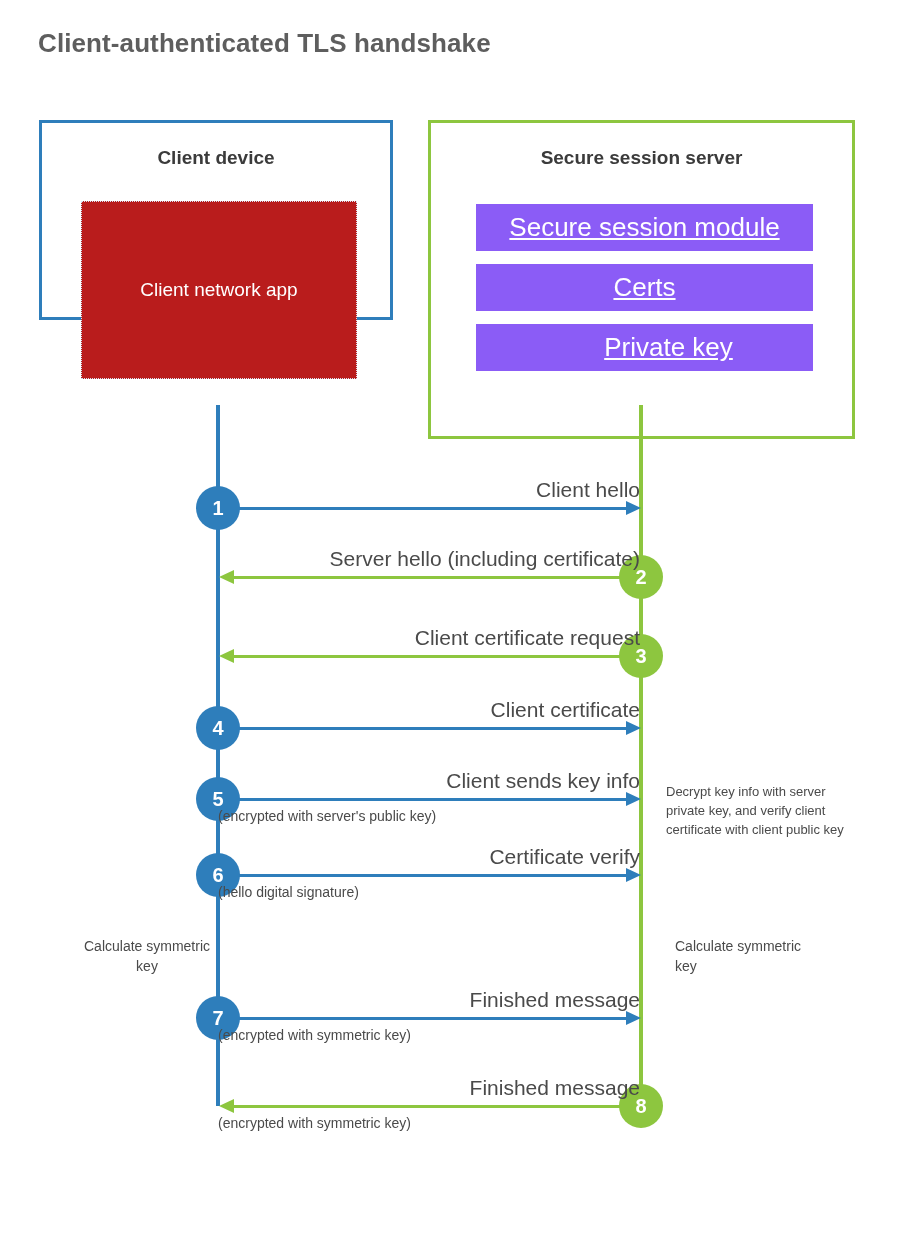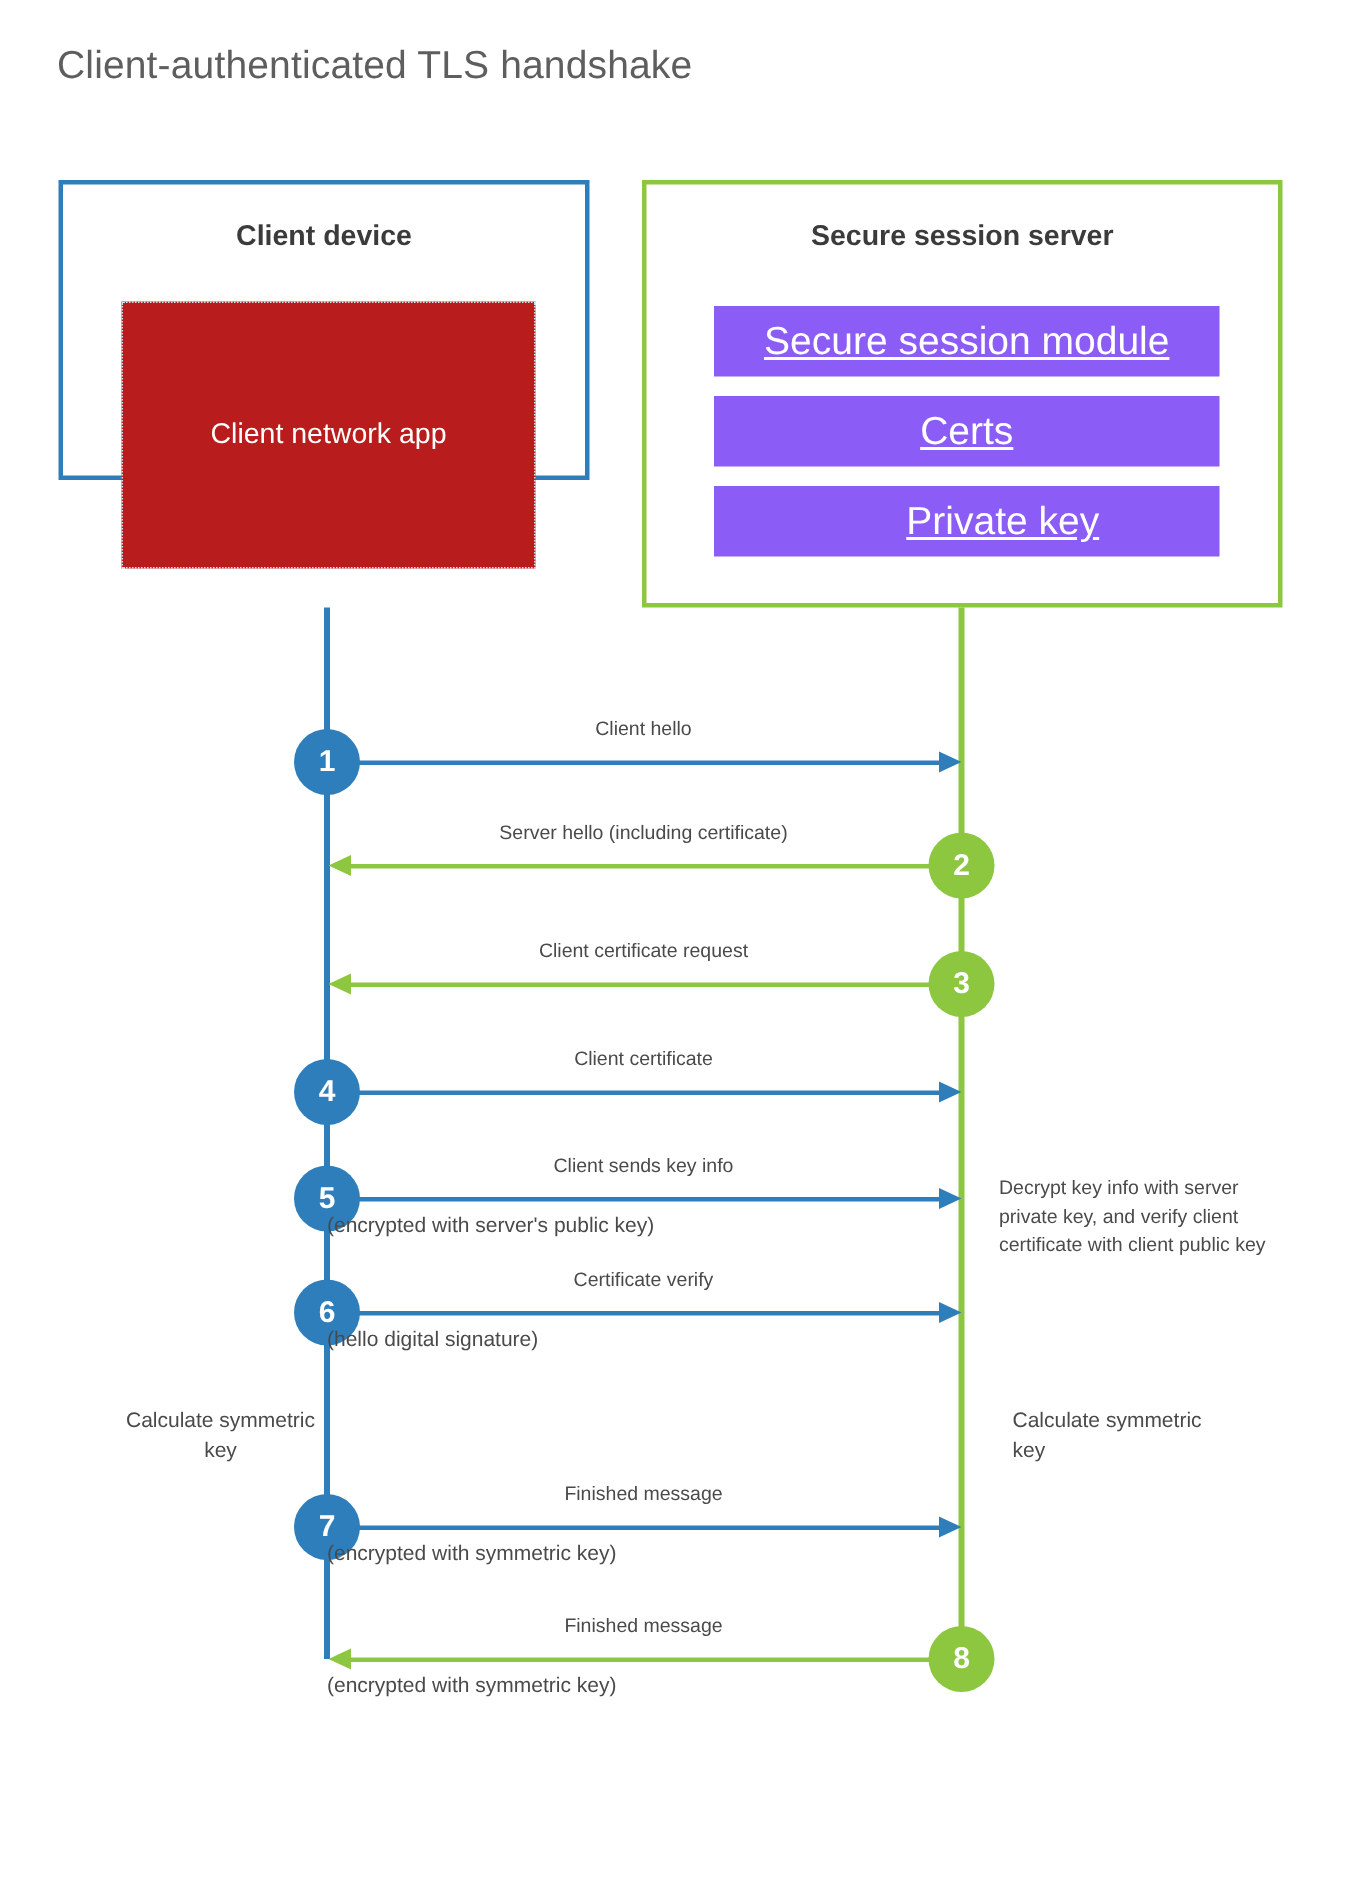"Client-authenticated TLS handshake" #page-title { font-weight: 400 -> 700 }
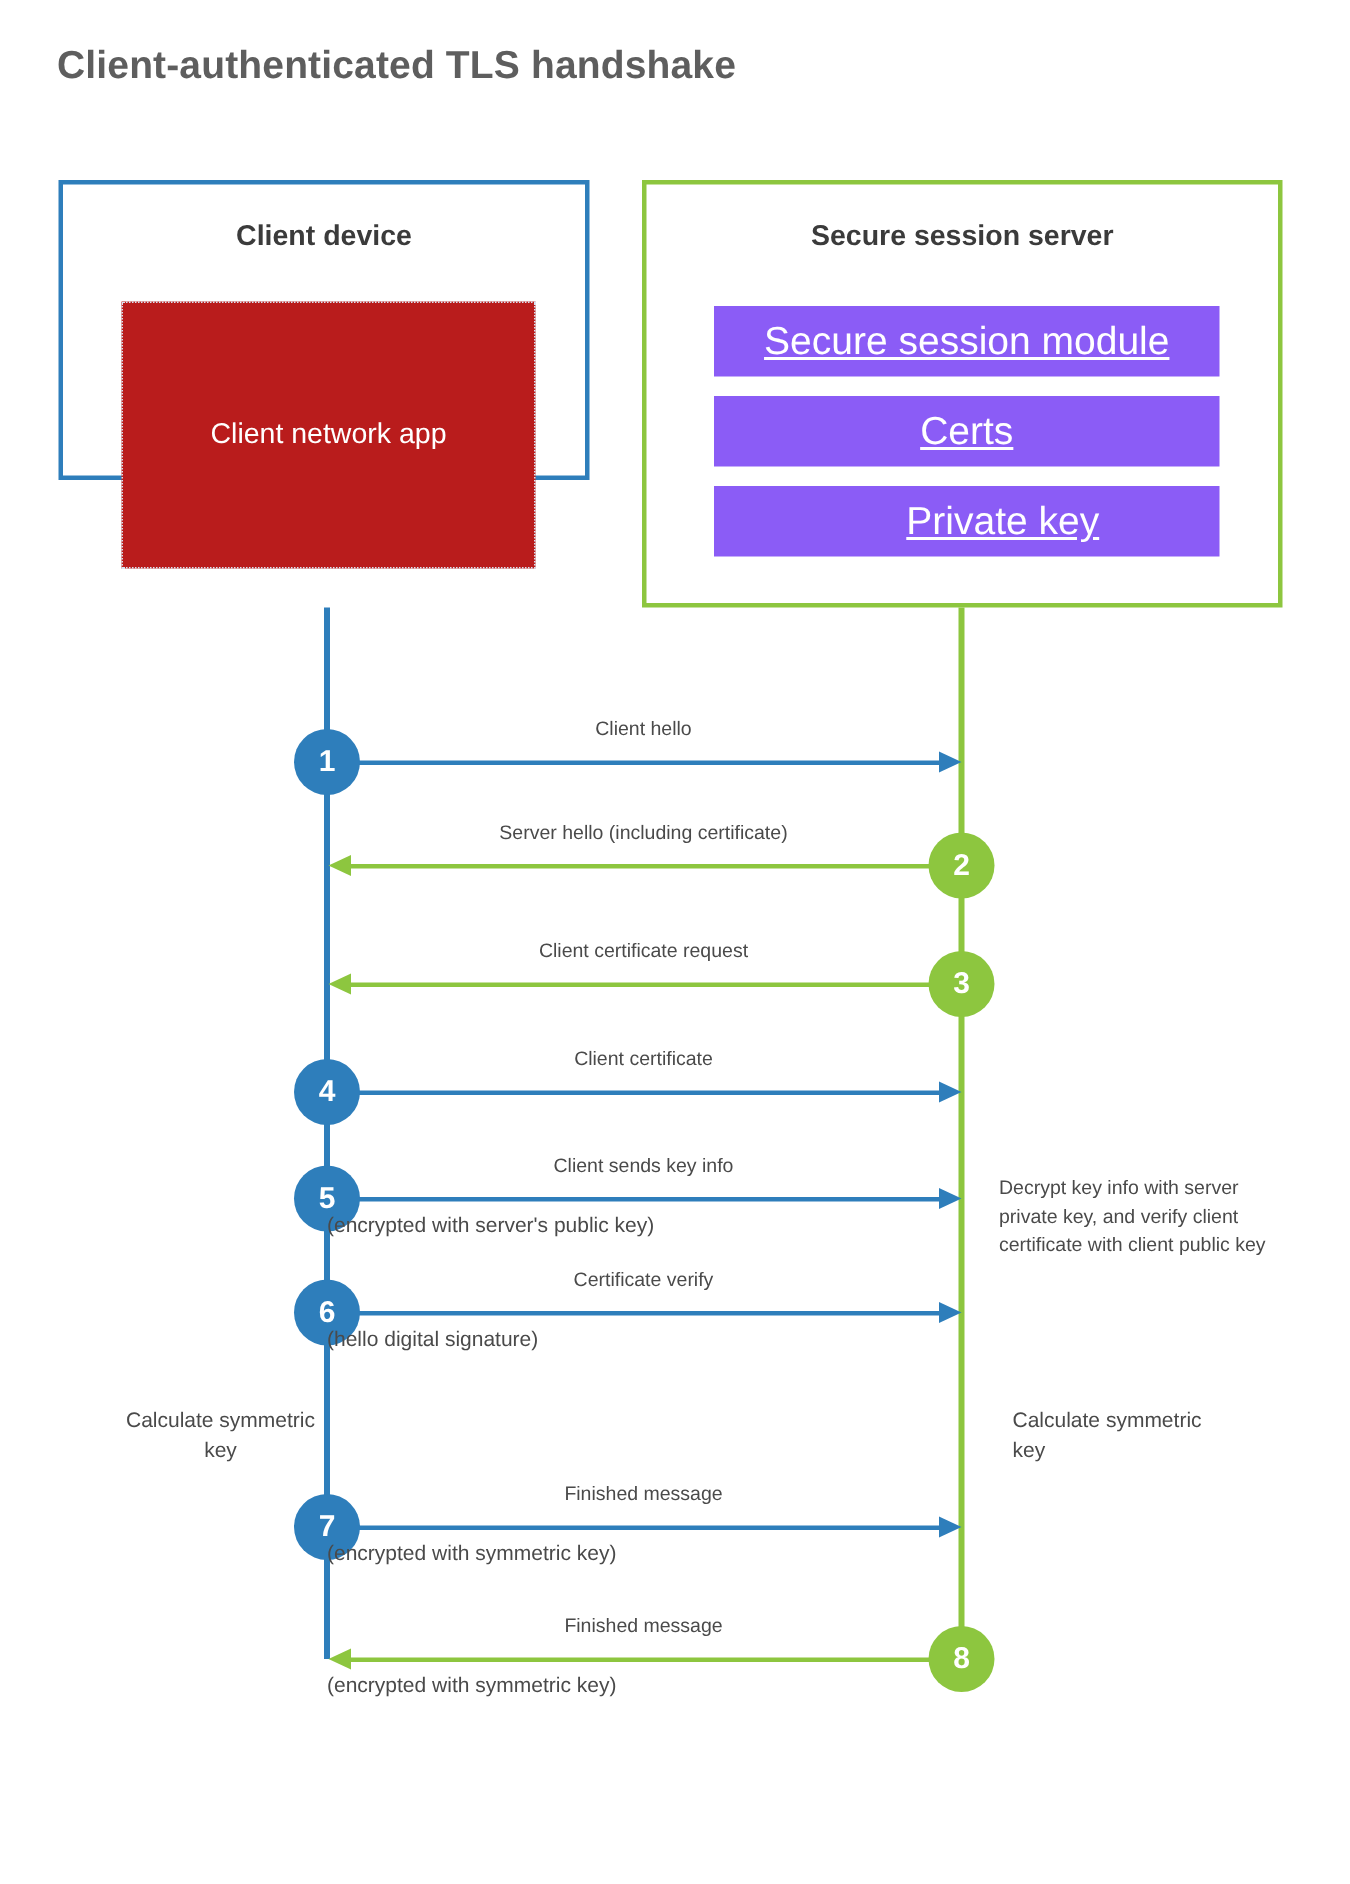"Secure session server" #server-box { height: 285px -> 319px }
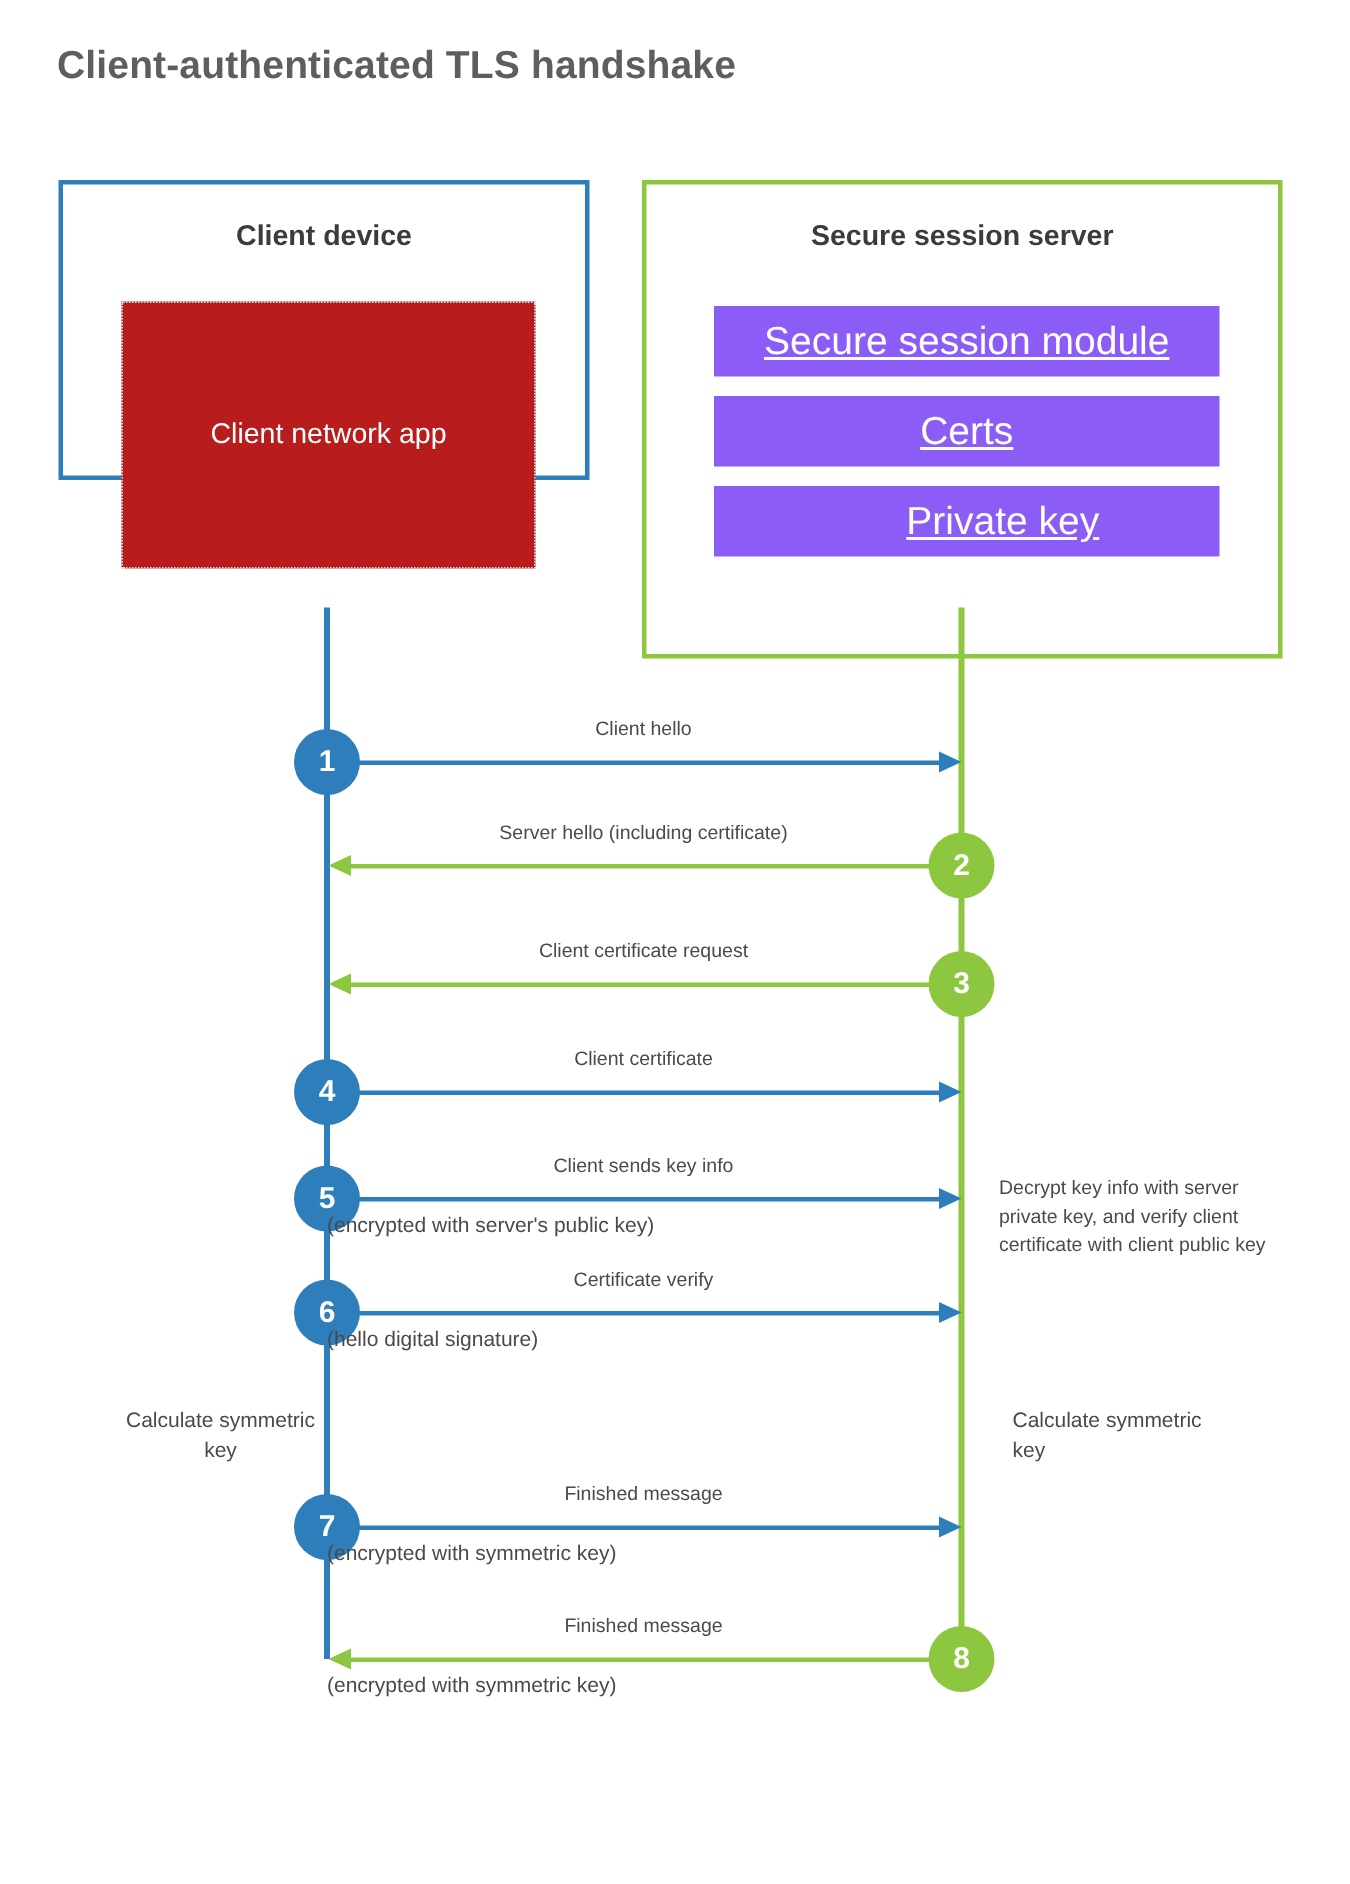"Client hello" .step-label { font-size: 13px -> 21px; text-align: center -> right }
